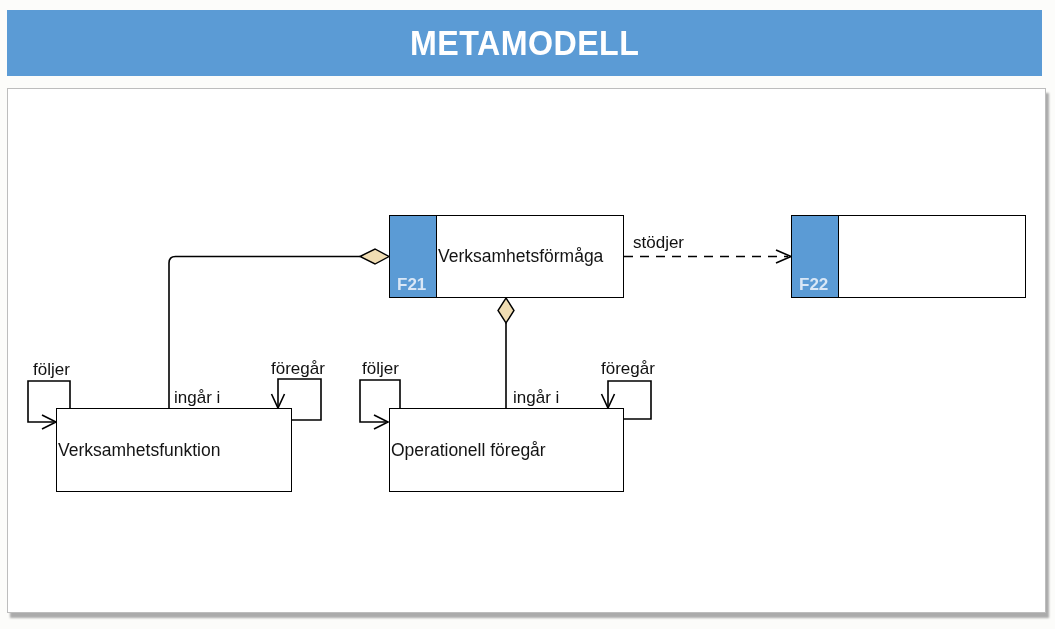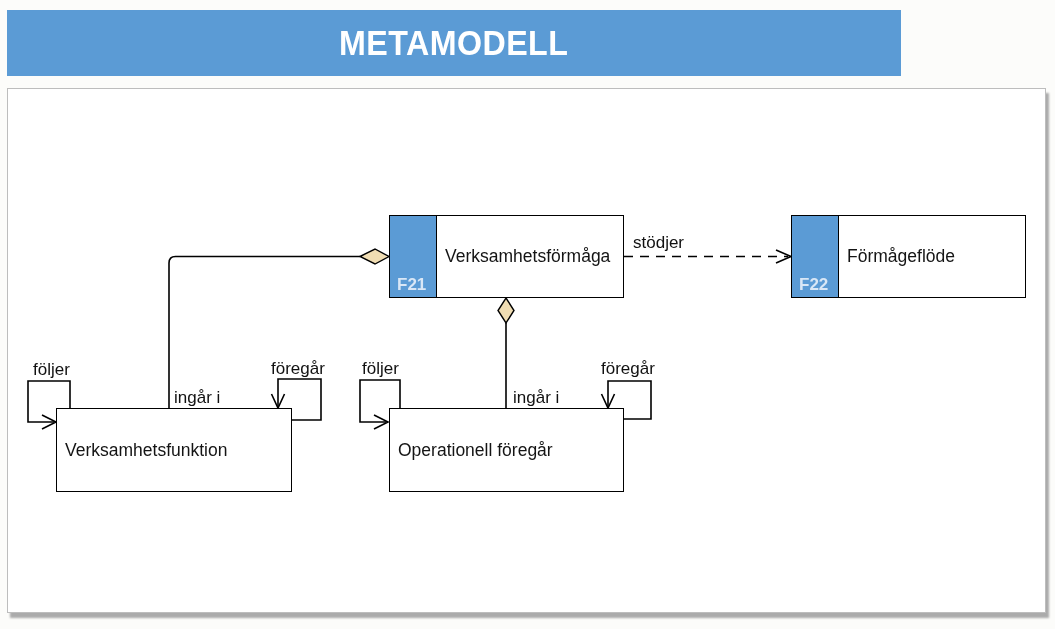"METAMODELL" .header-bar { width: 894px -> 1035px }
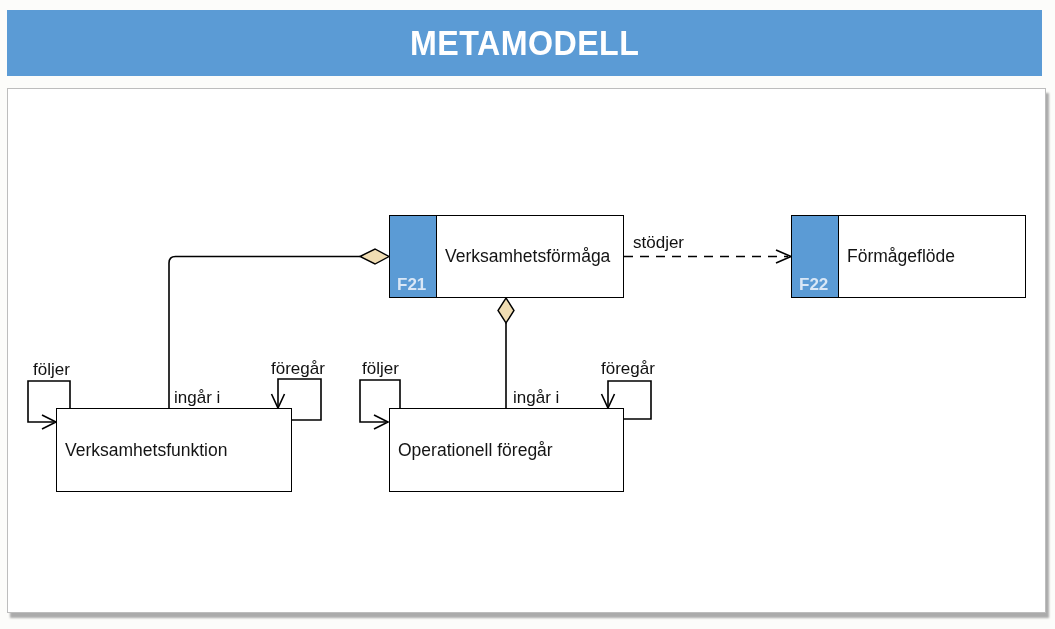"Verksamhetsförmåga" .node-label { padding-left: 8px -> 1px }
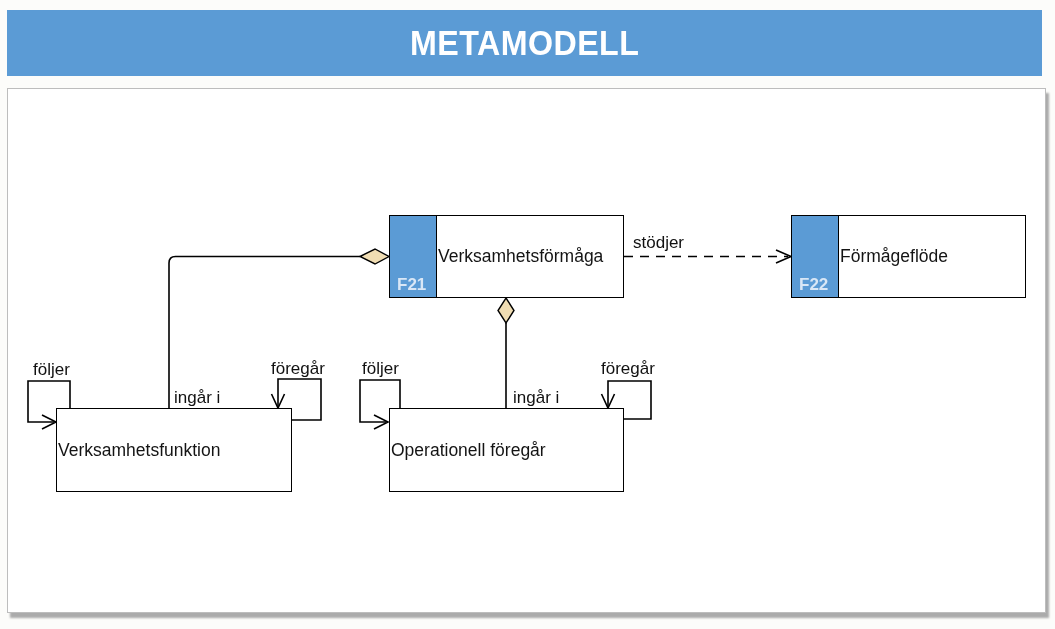"Förmågeflöde" div.node-label { html: <div>Förmågeflöde</div> -> none }
